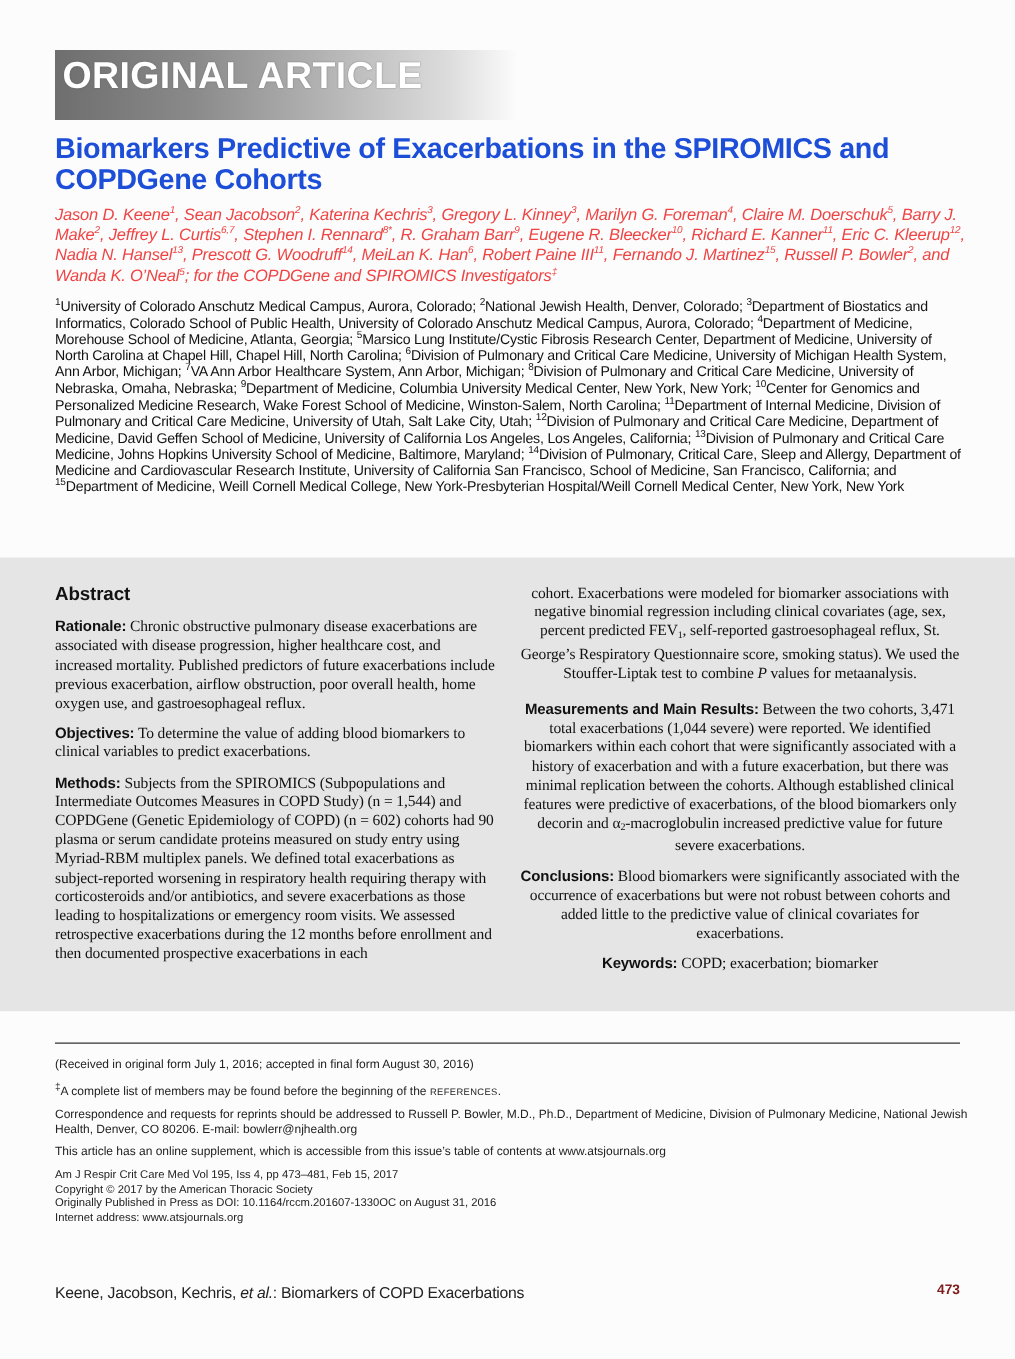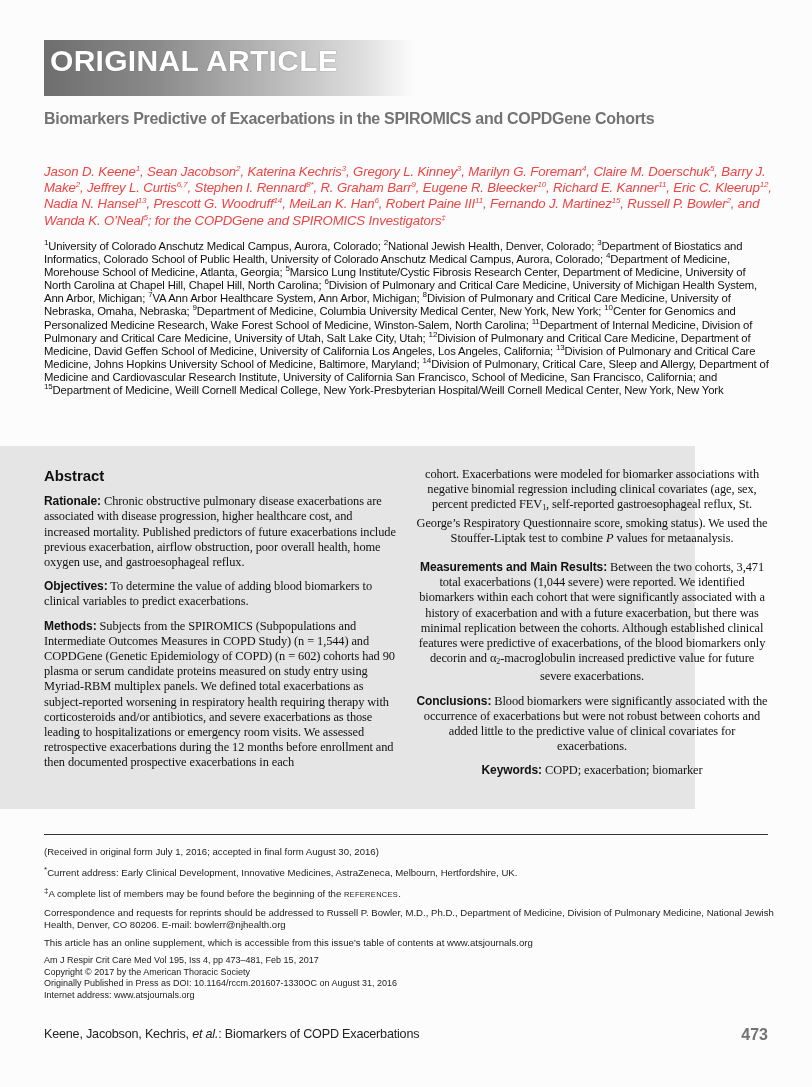"Biomarkers Predictive of Exacerbations" .title { color: #737373 -> #1d4ed8; font-size: 16px -> 23px }
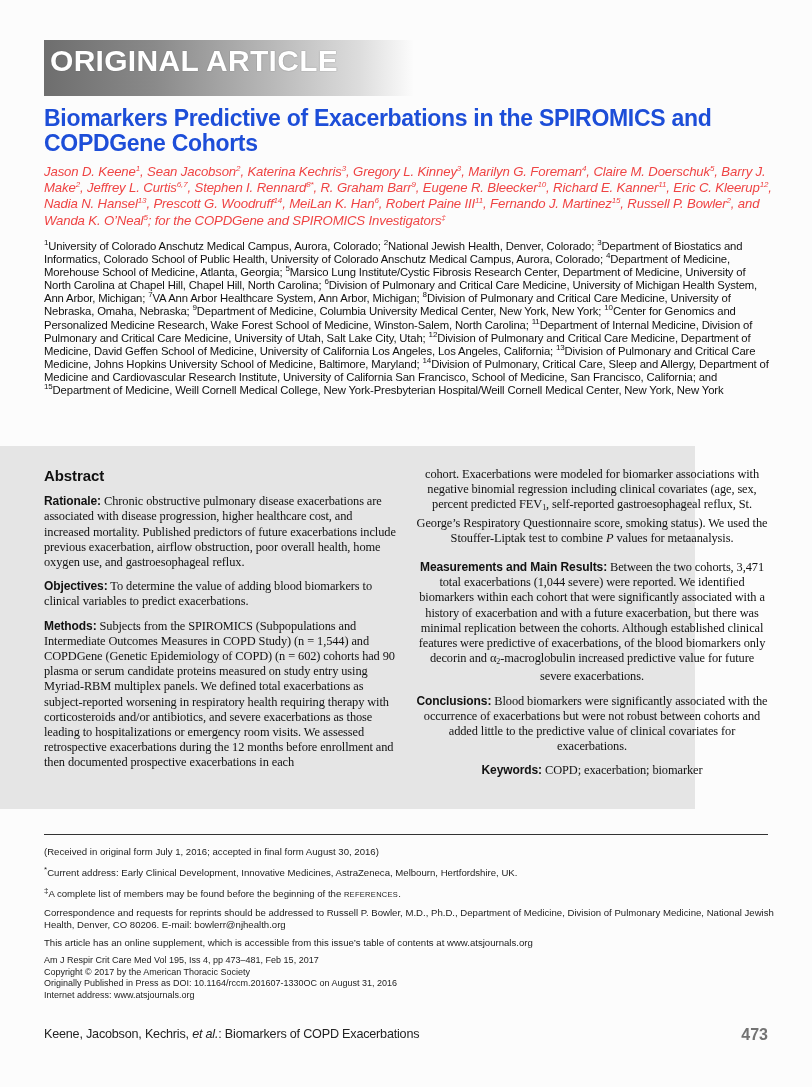"Abstract" .abstract-box { padding-left: 35px -> none; width: 660px -> 812px }
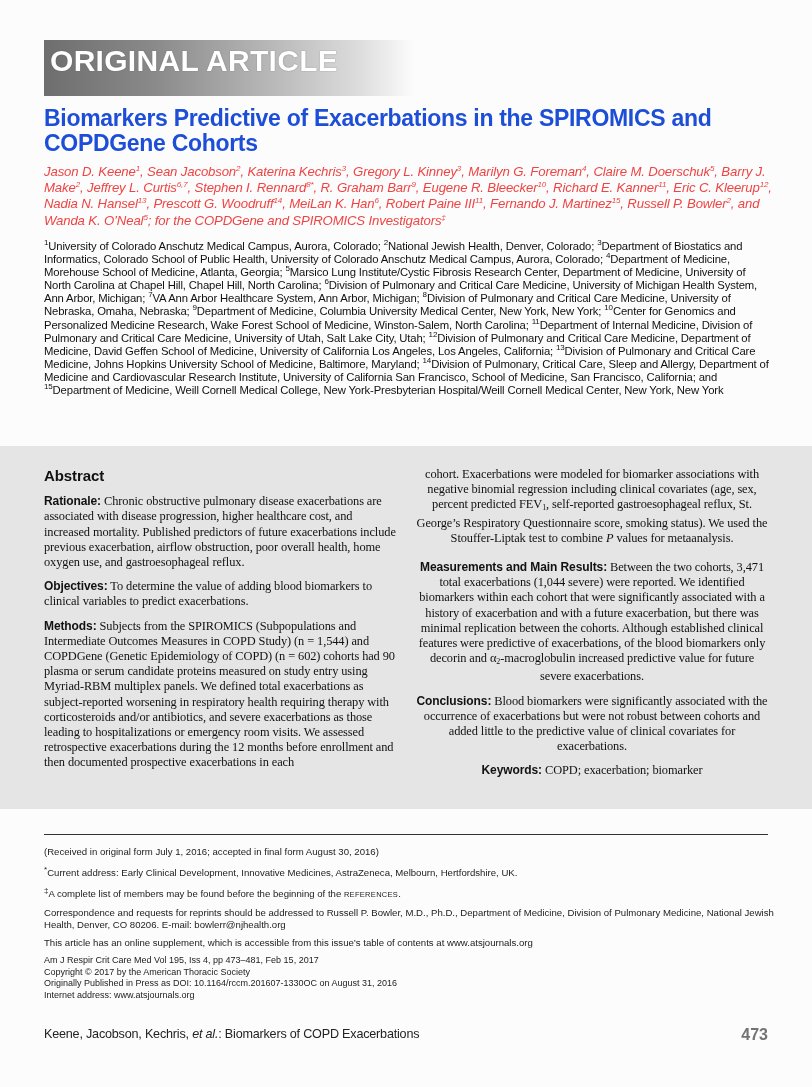"*Current address: Early Clinical" p { html: <p><sup>*</sup><span>Current address: Early Clinical Development, Innovative Medicines, AstraZeneca, Melbourn, Hertfordshire, UK.</span></p> -> none }
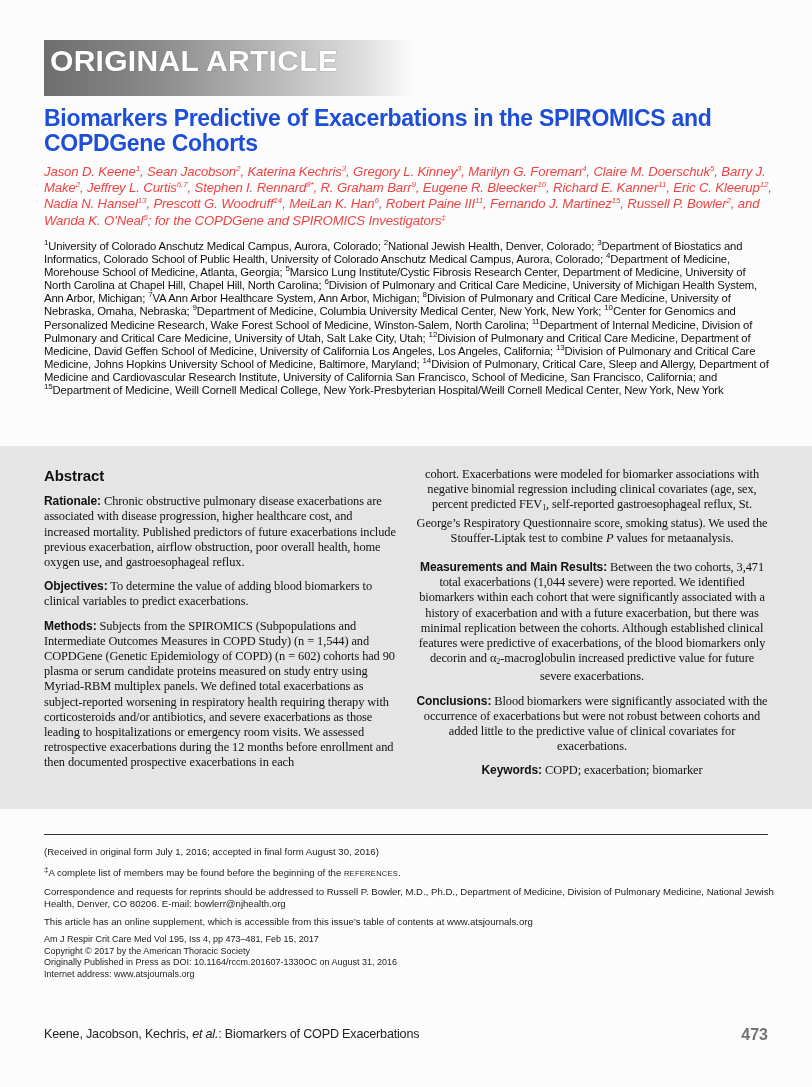"473" .footer-page { color: #737373 -> #7f1d1d; font-size: 16px -> 11px }
